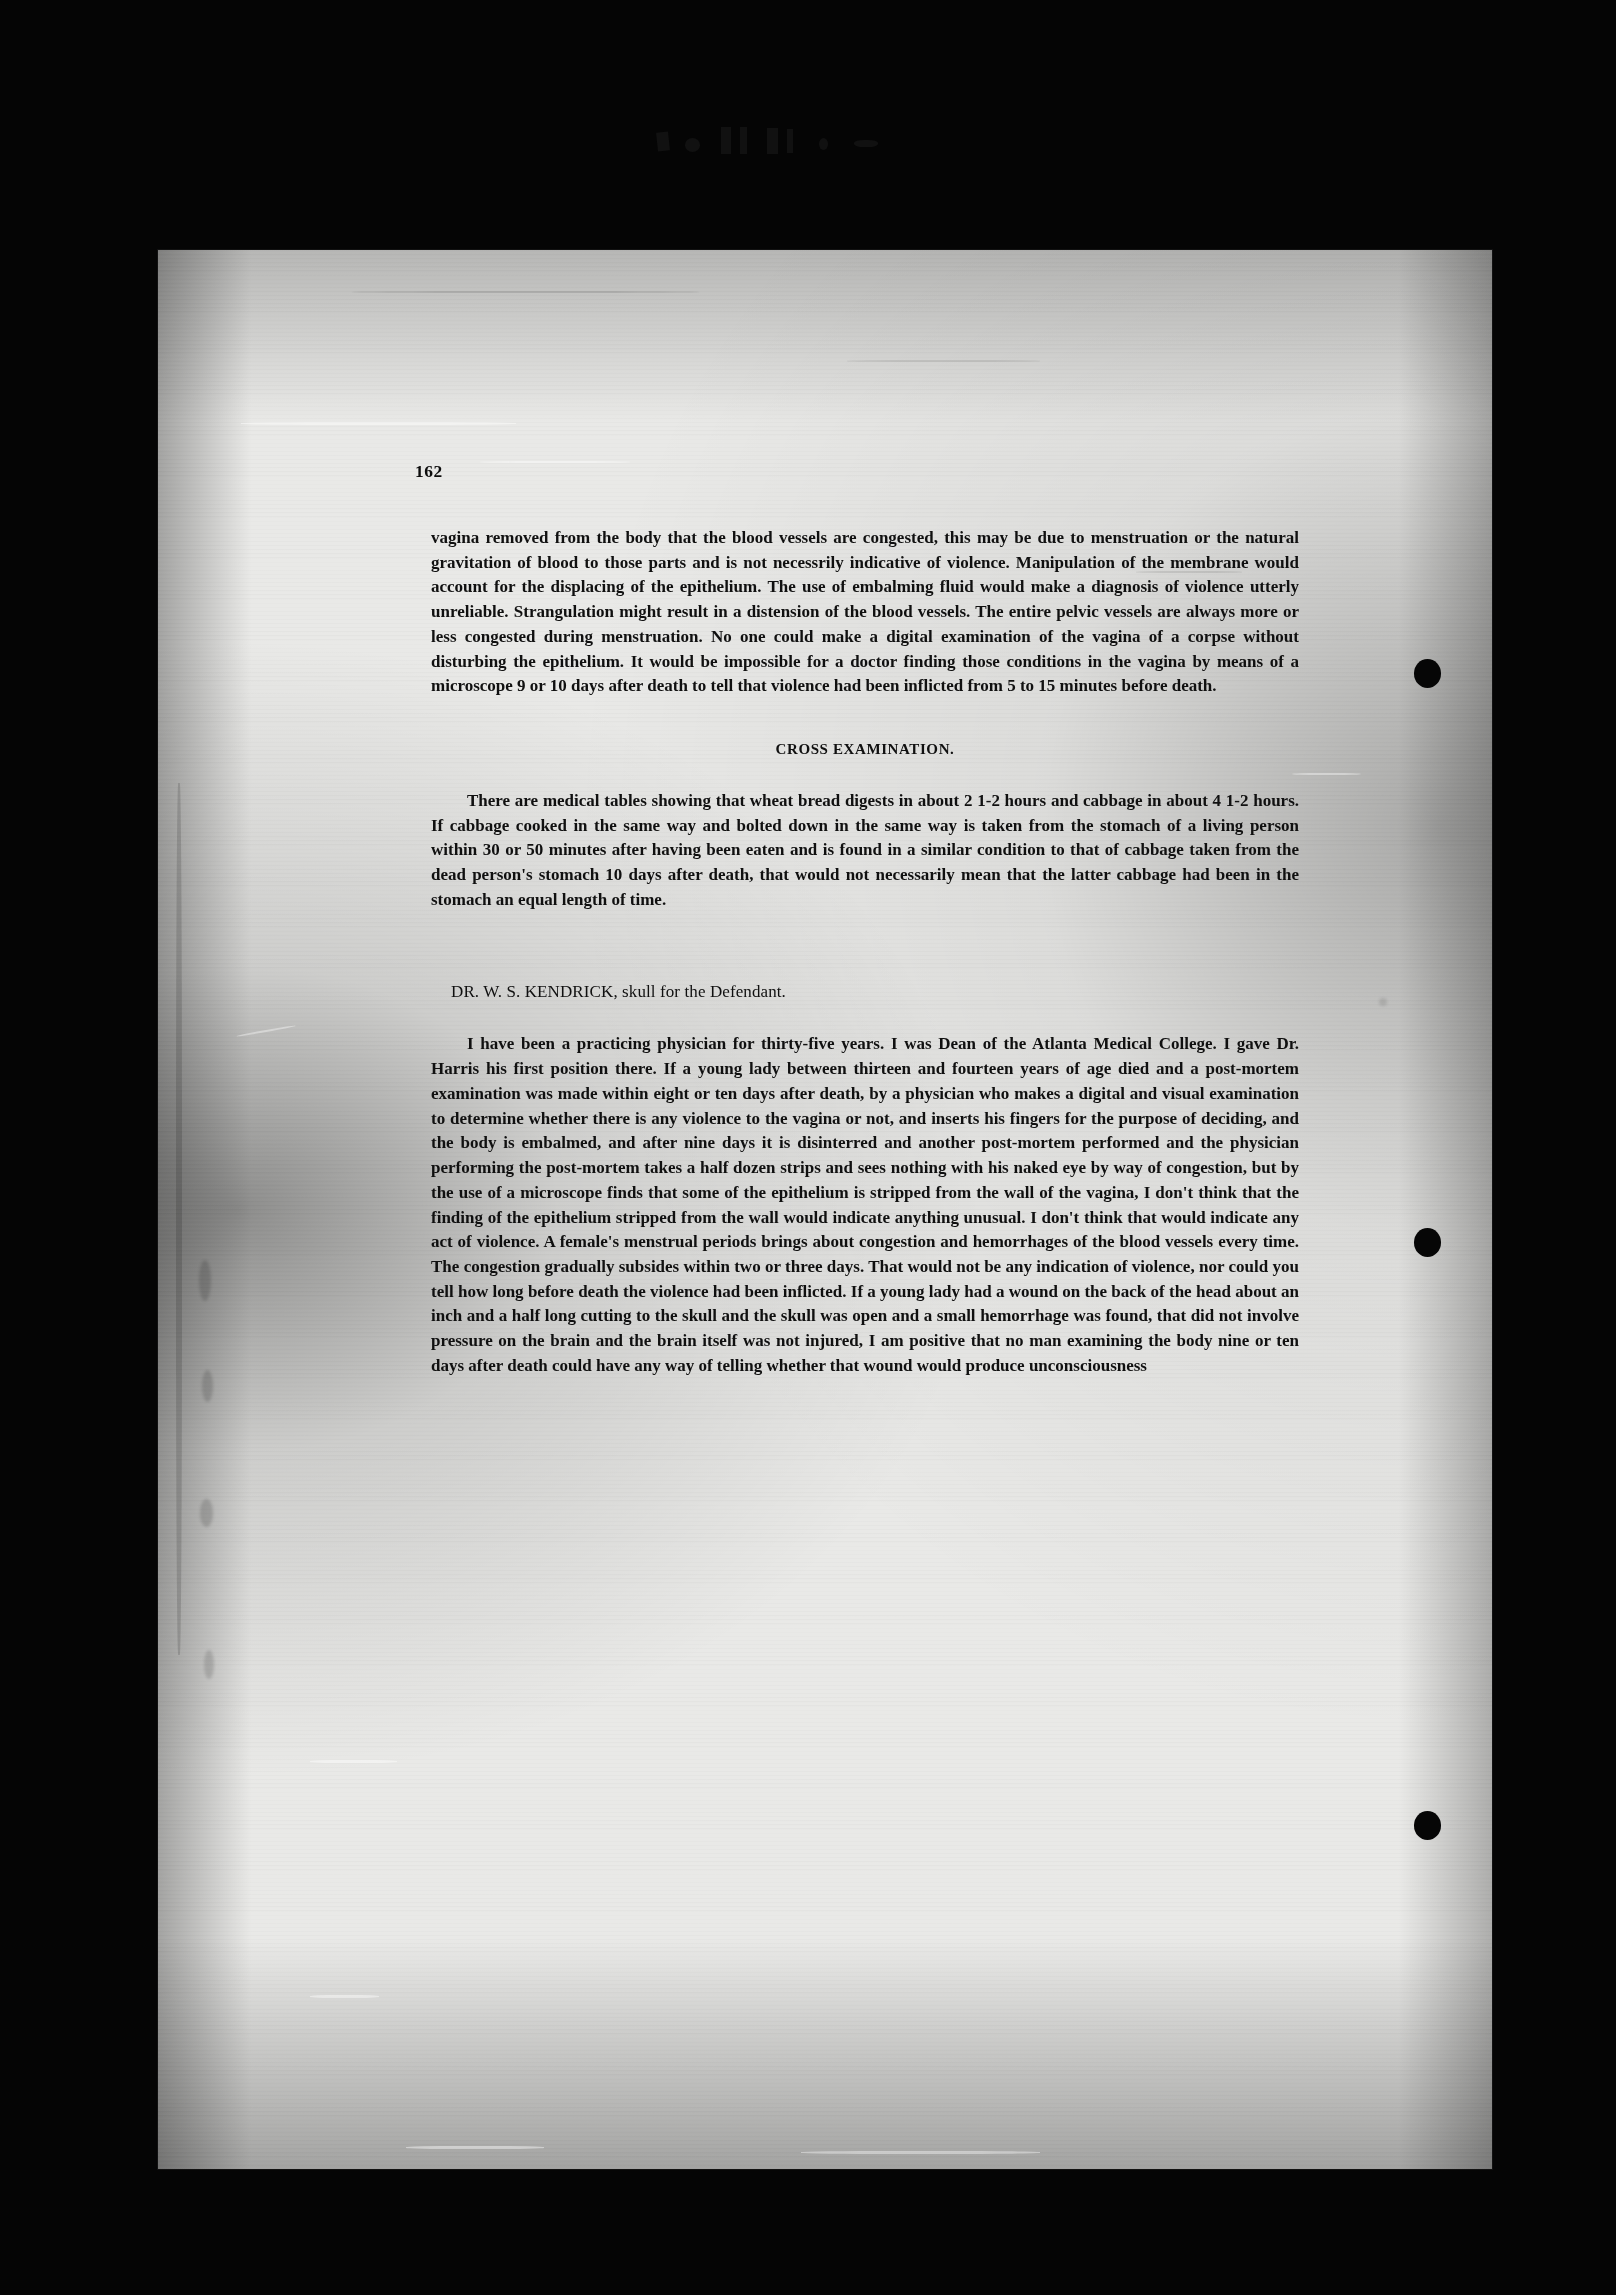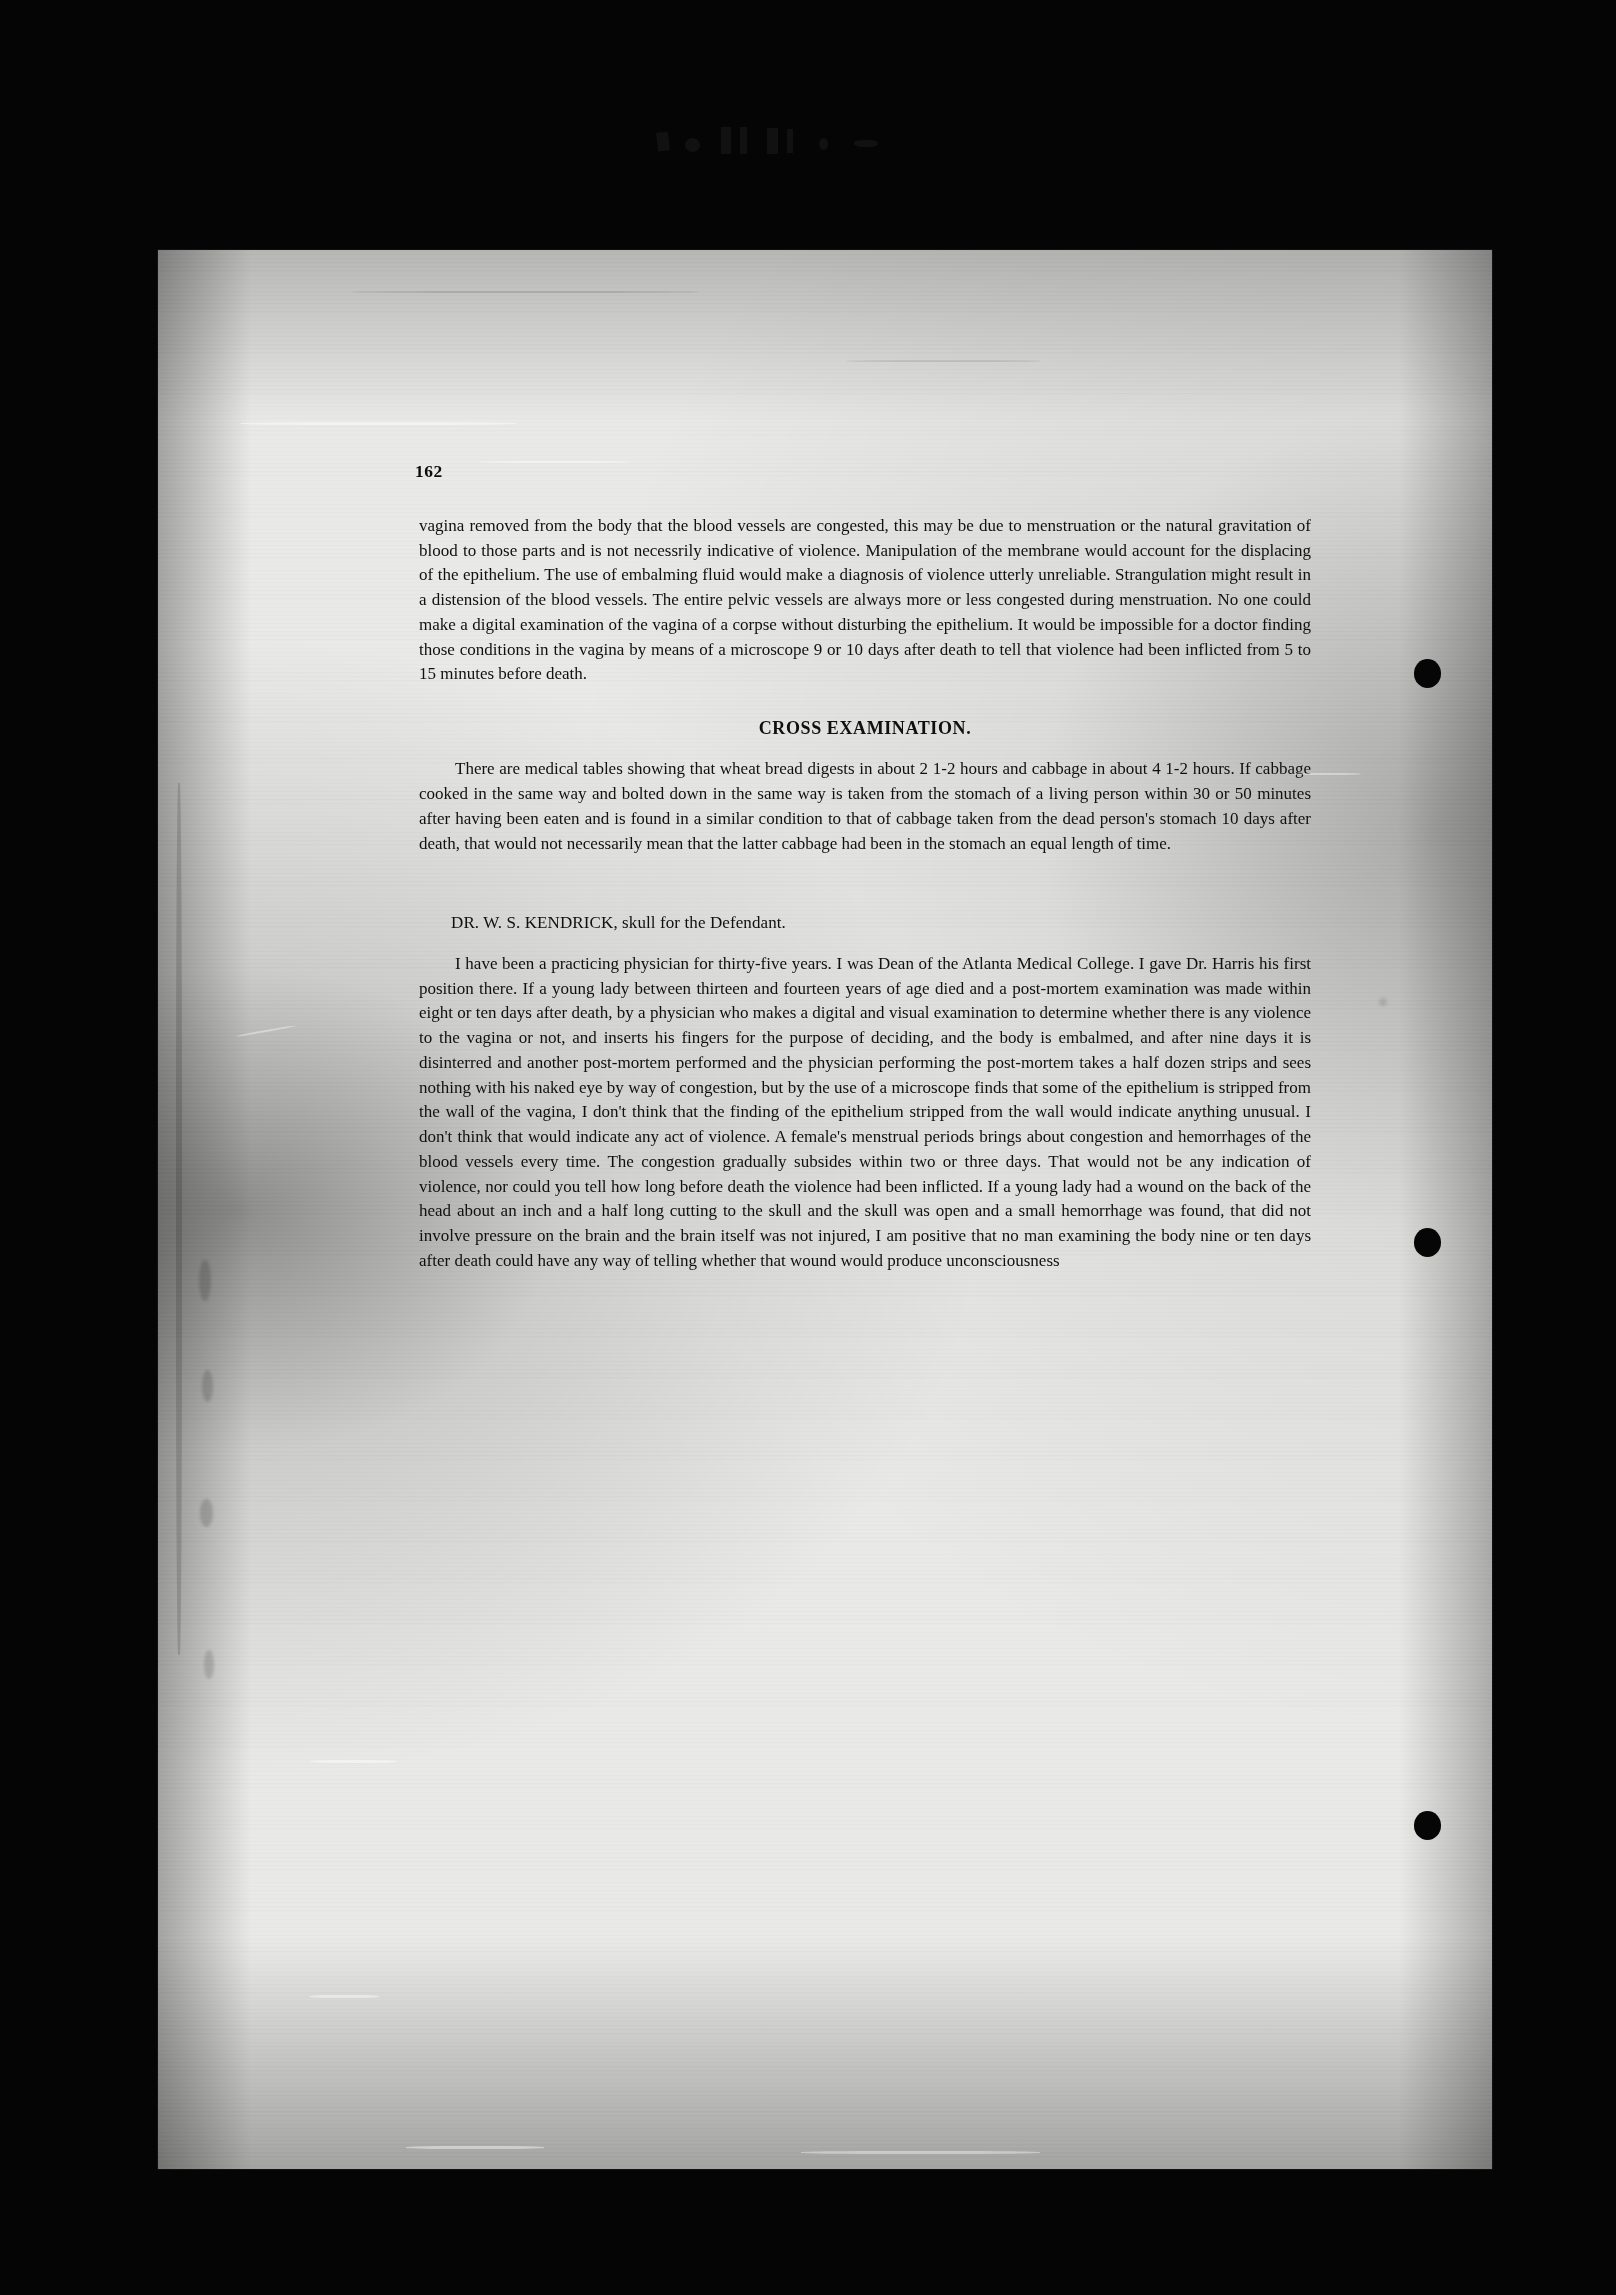"vagina removed from the body" .para { font-weight: none -> bold; margin: 4px -> 16px }
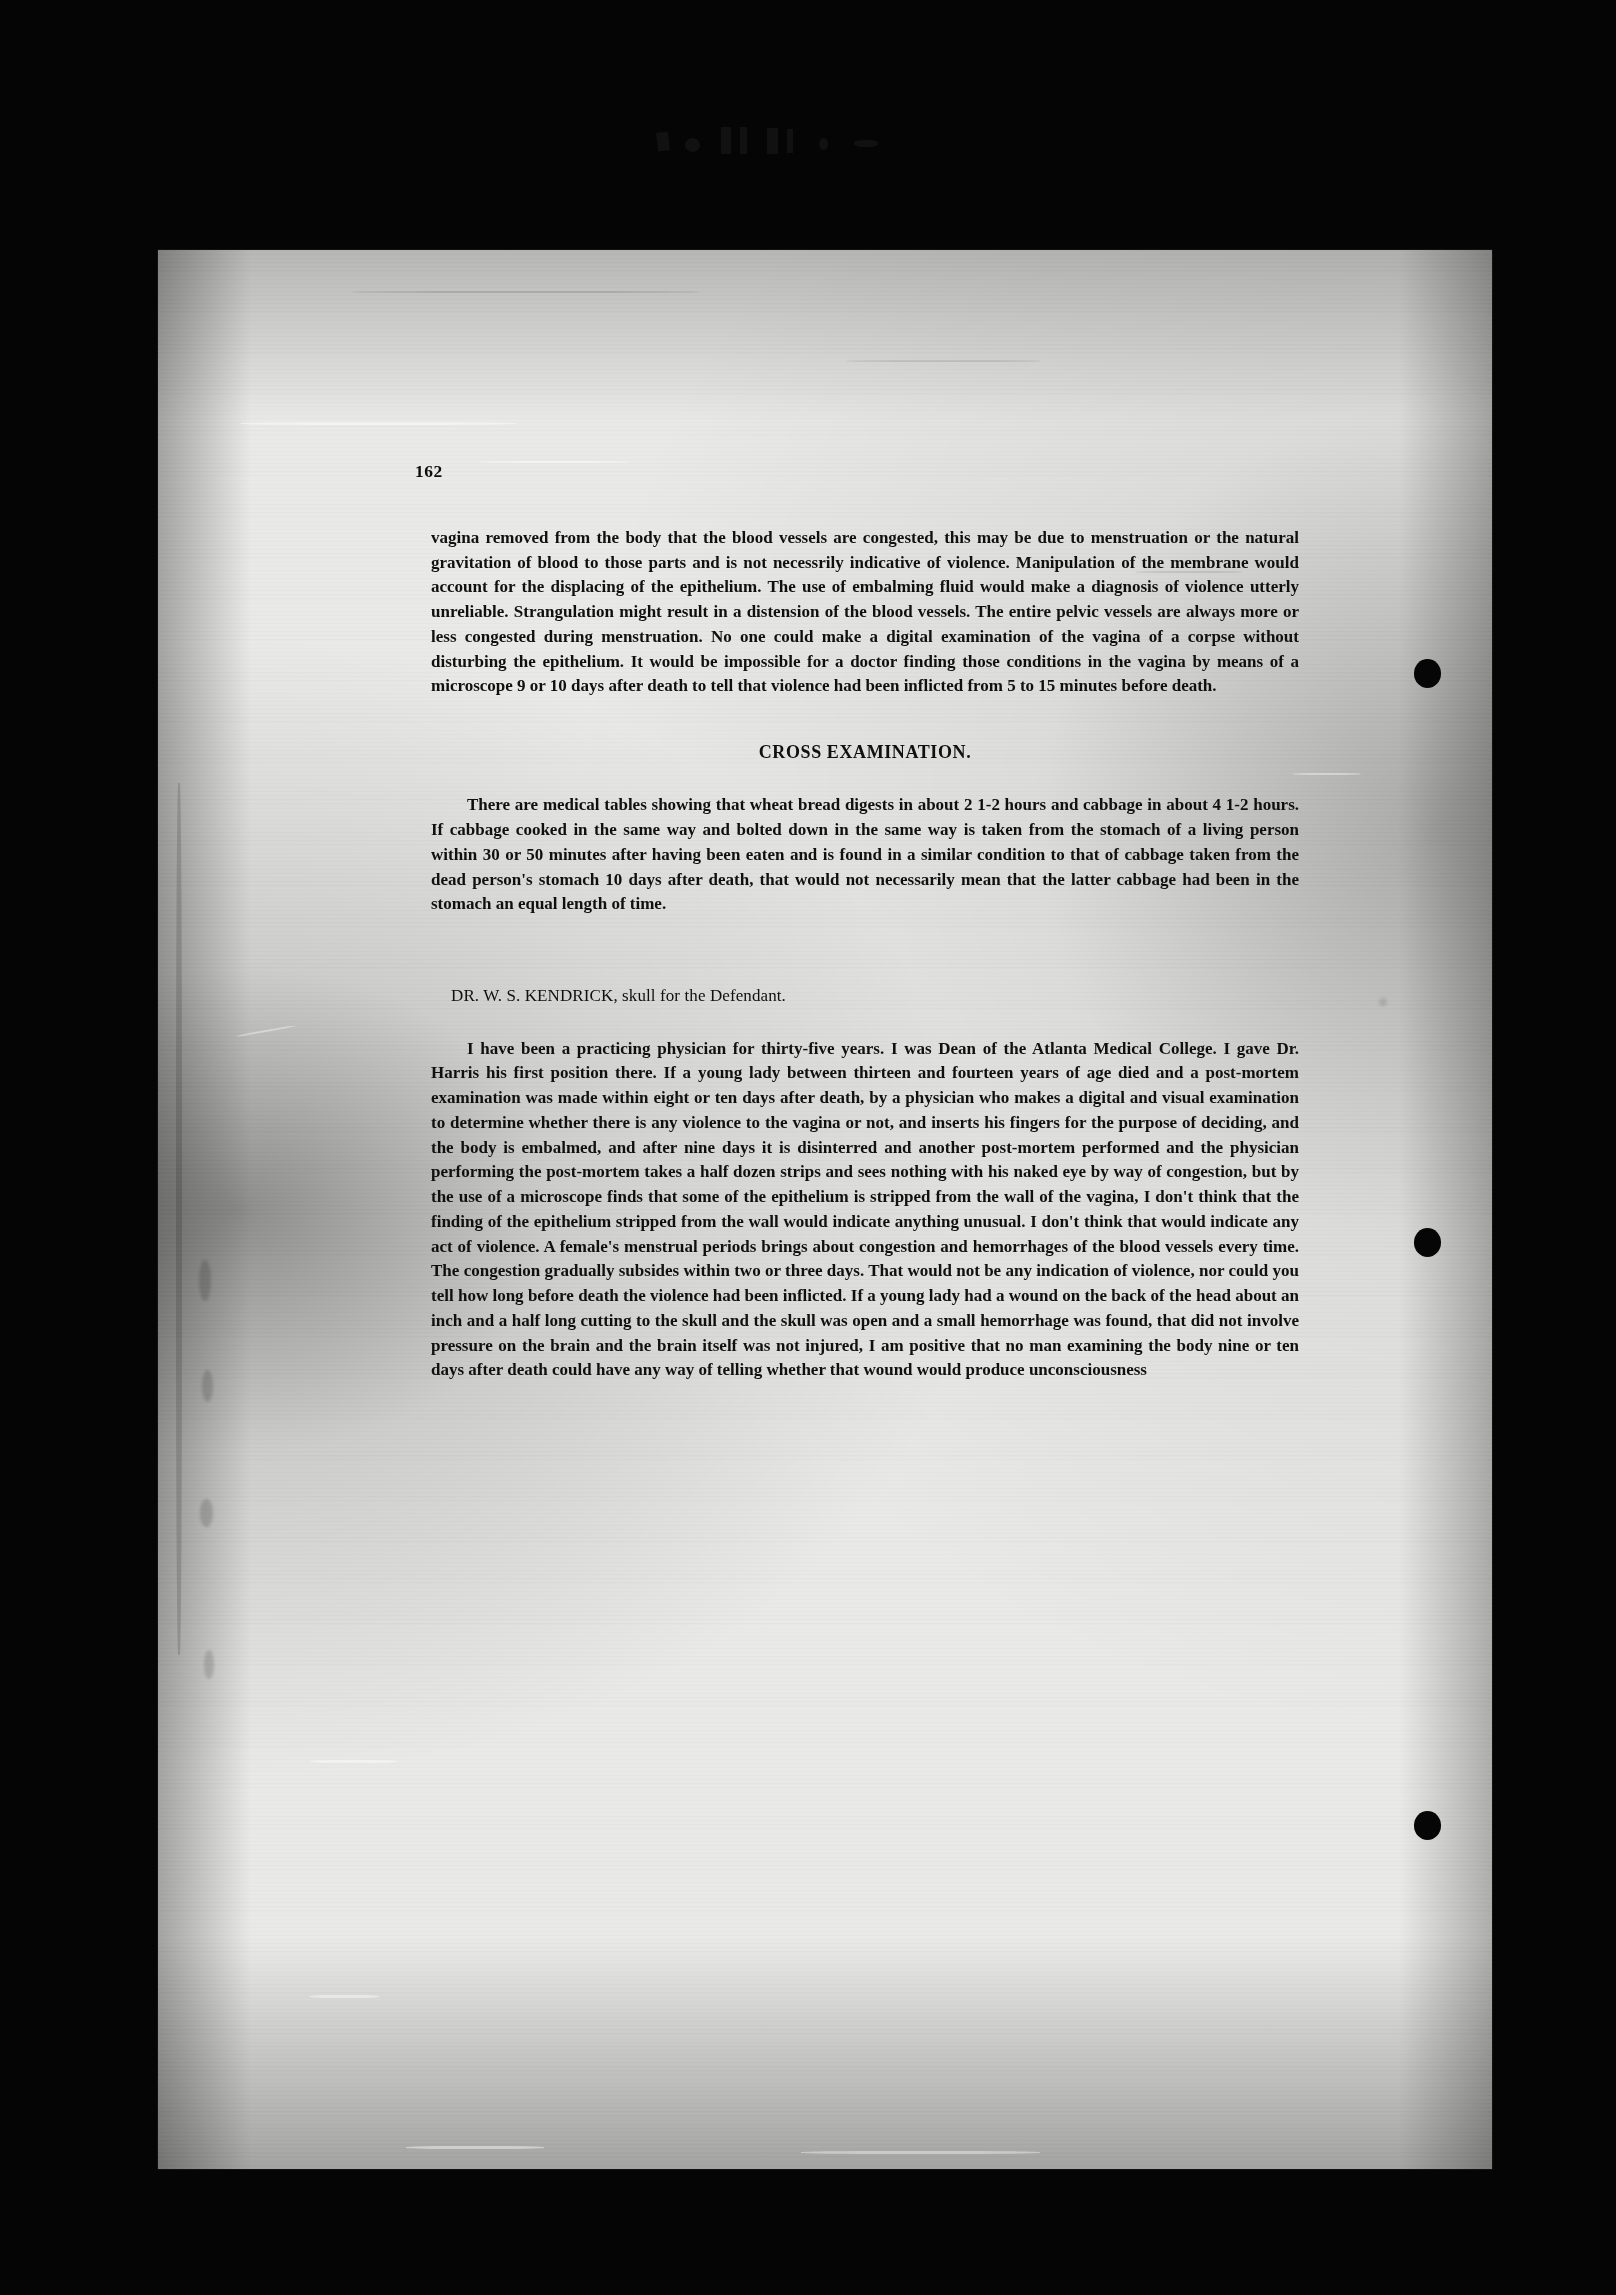"CROSS EXAMINATION." #cross-exam-heading { font-size: 18px -> 15px }
